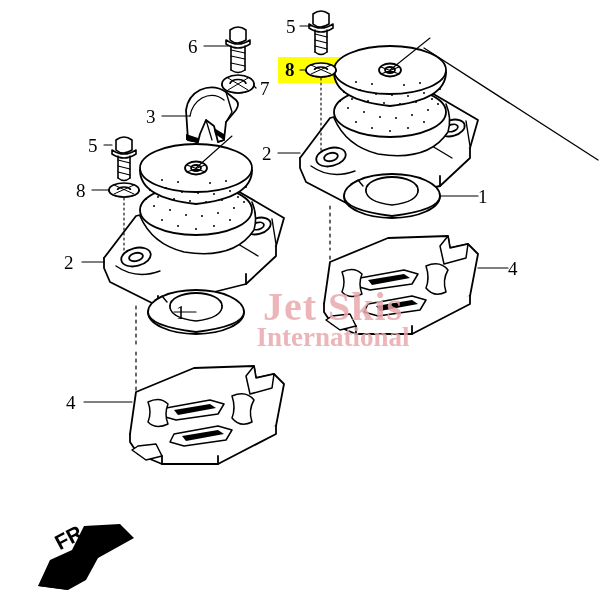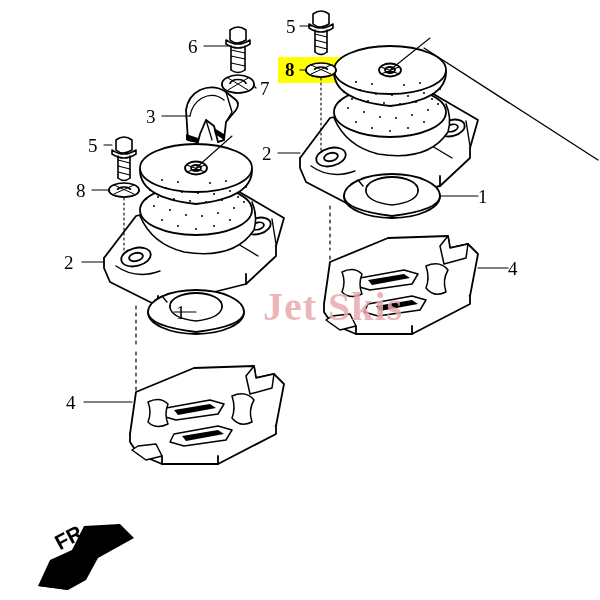"International" div.w2 { html: none -> <div>International</div> }
